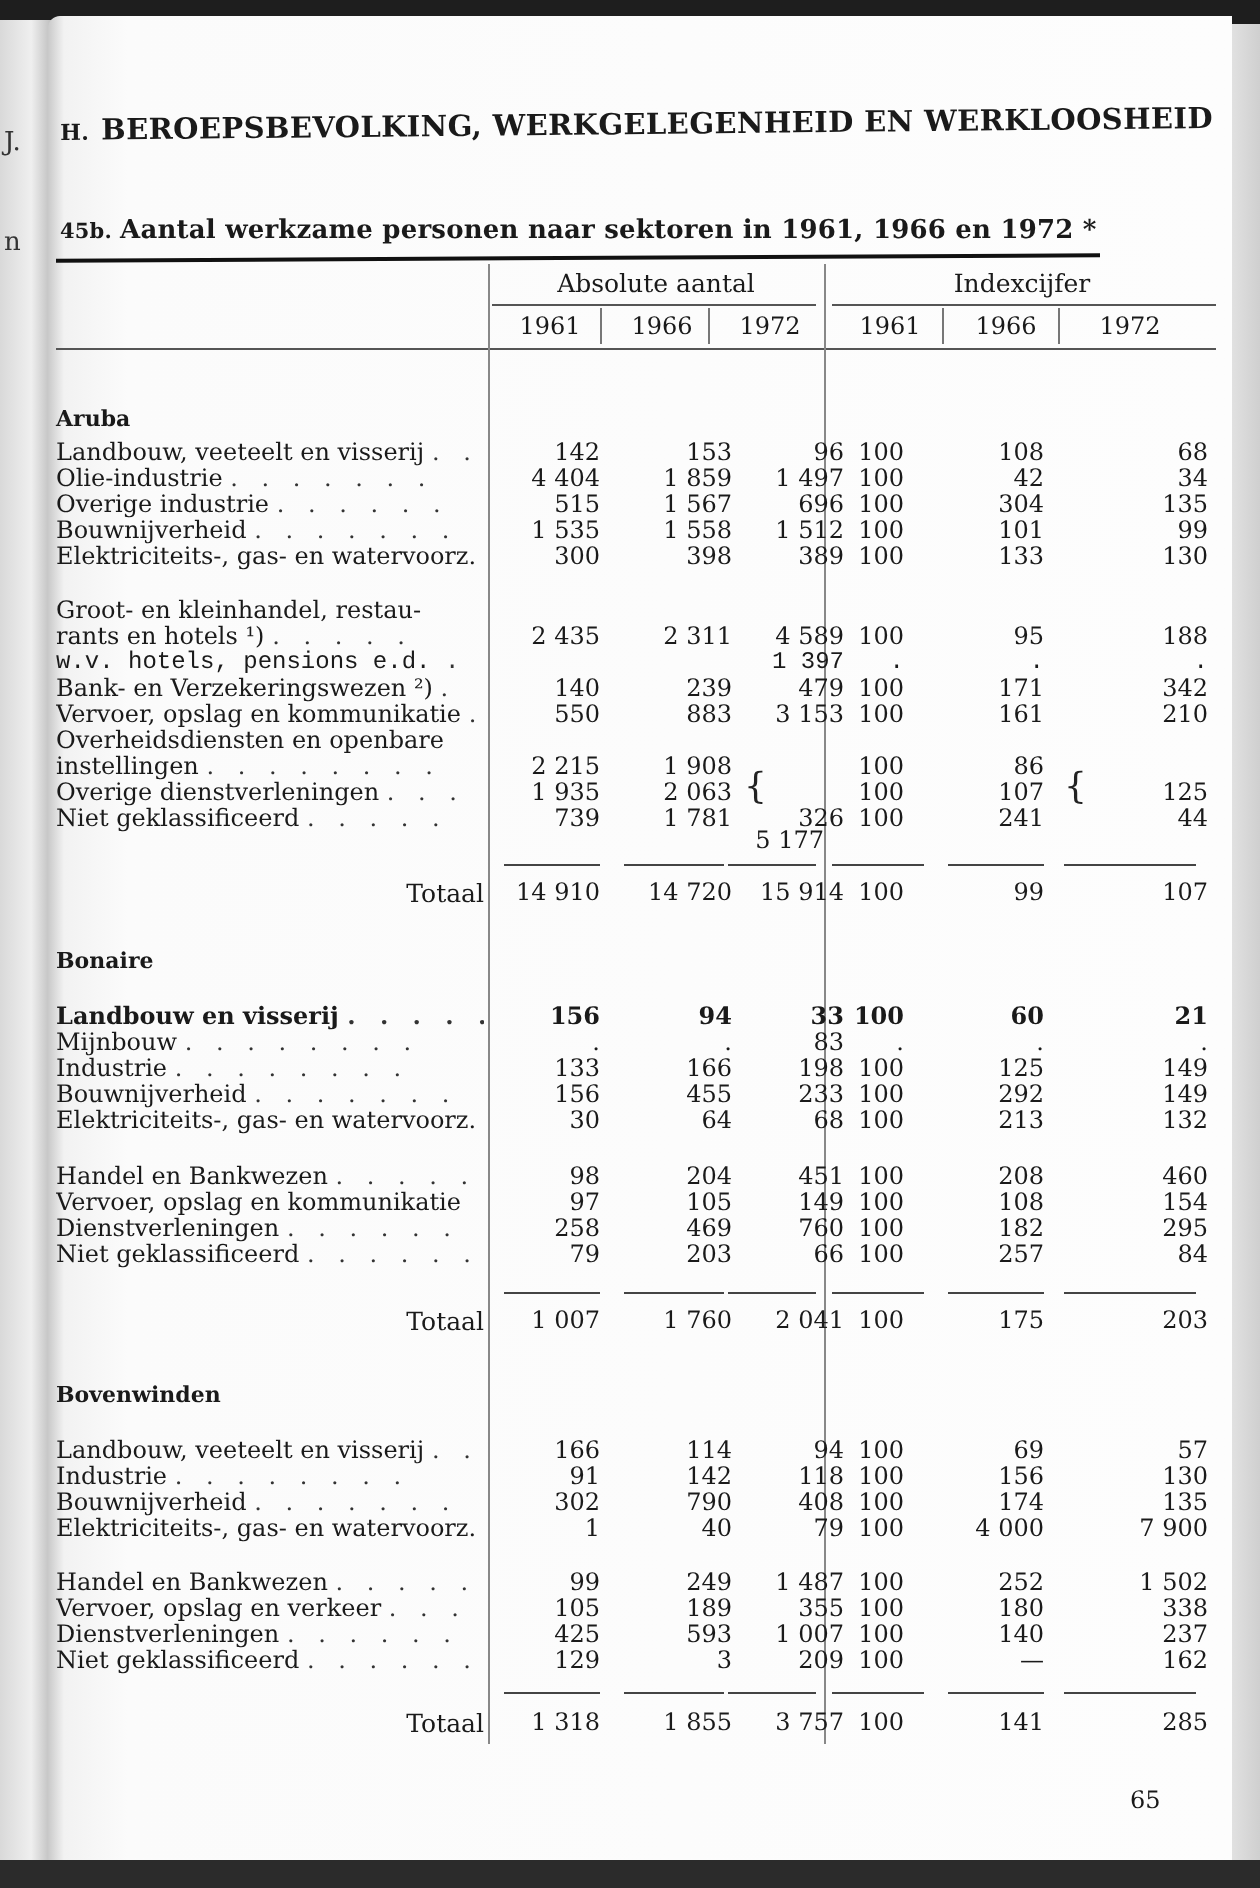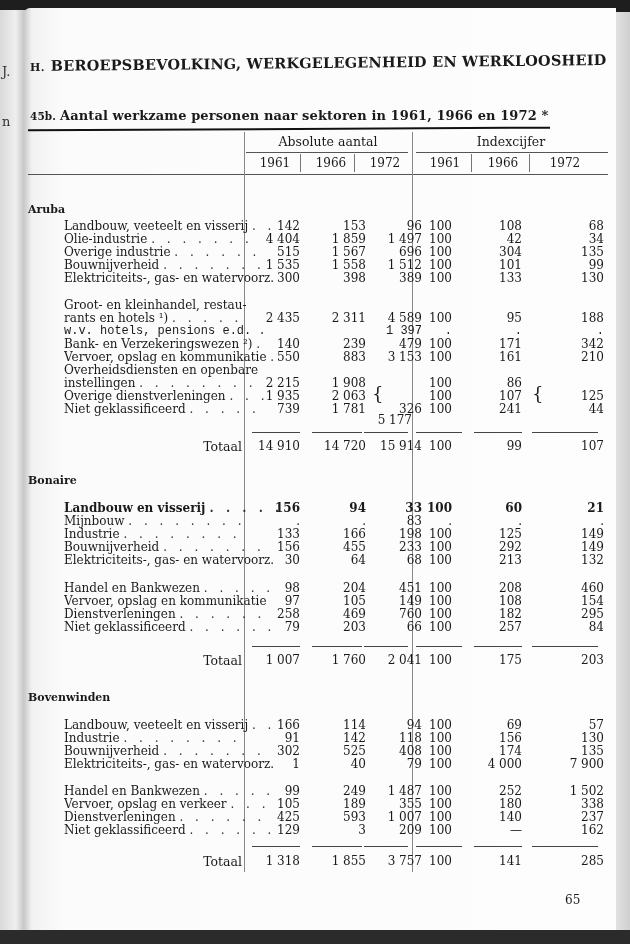"Landbouw, veeteelt en visserij ." .row .lbl { margin-left: 36px -> none }
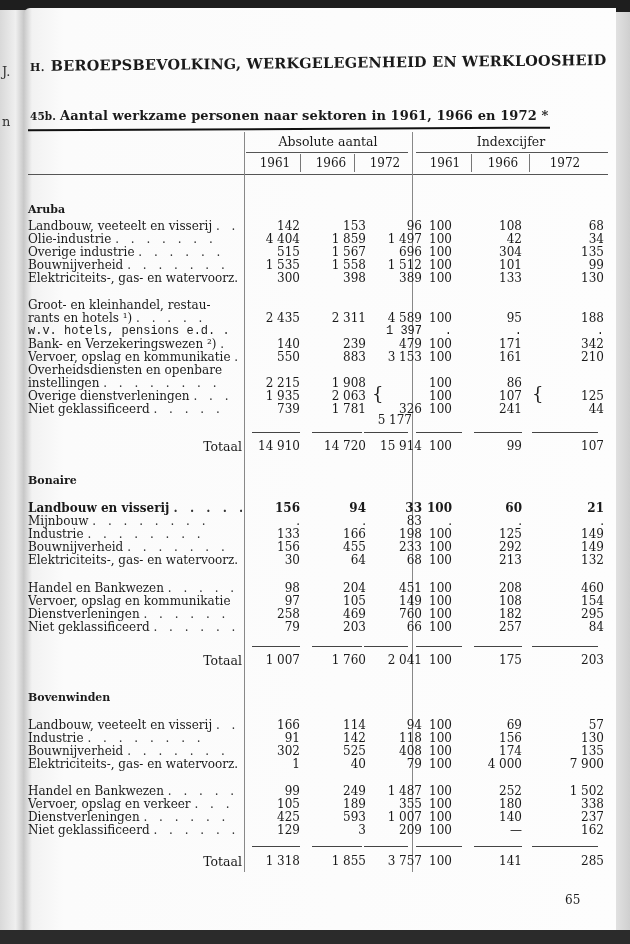"525" span.c { text: 525 -> 790 }
